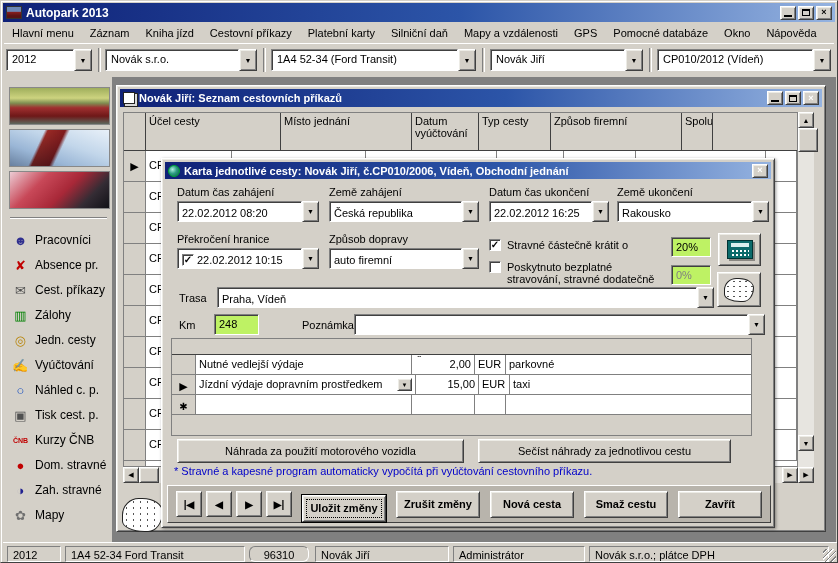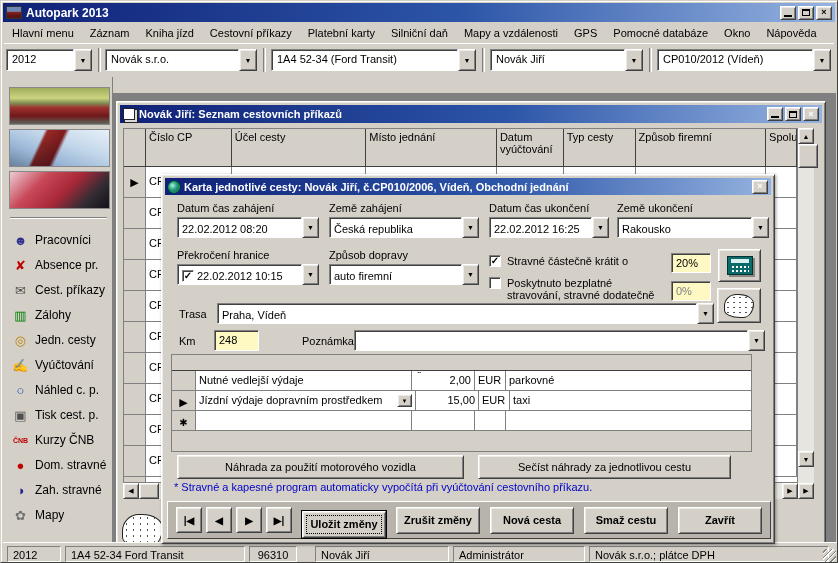"Novák Jiří: Seznam cestovních příkazů" .workspace { top: 92px -> 76px }
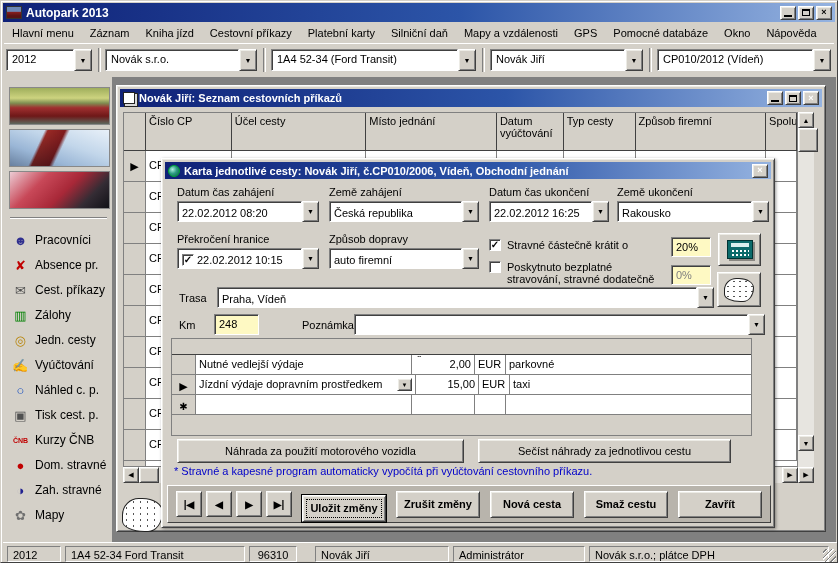"Číslo CP" span.gh { html: <span>Číslo CP</span> -> none }
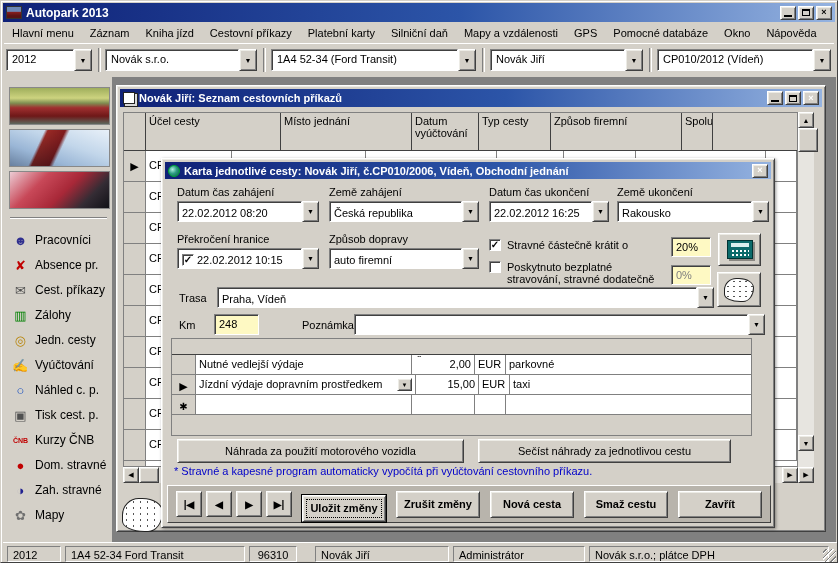"20%" .field { background: #fef9c3 -> #bef264 }
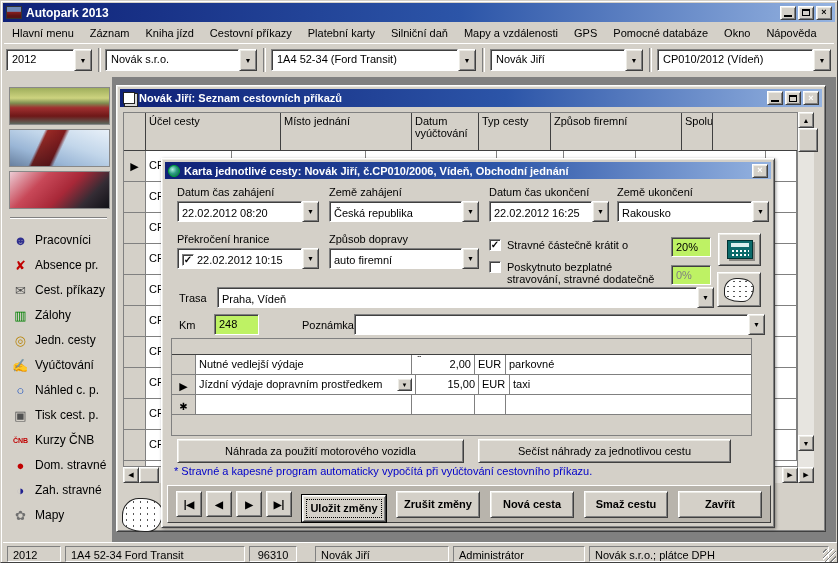"96310" span.sp { border-radius: none -> 6px; width: 48px -> 60px }
